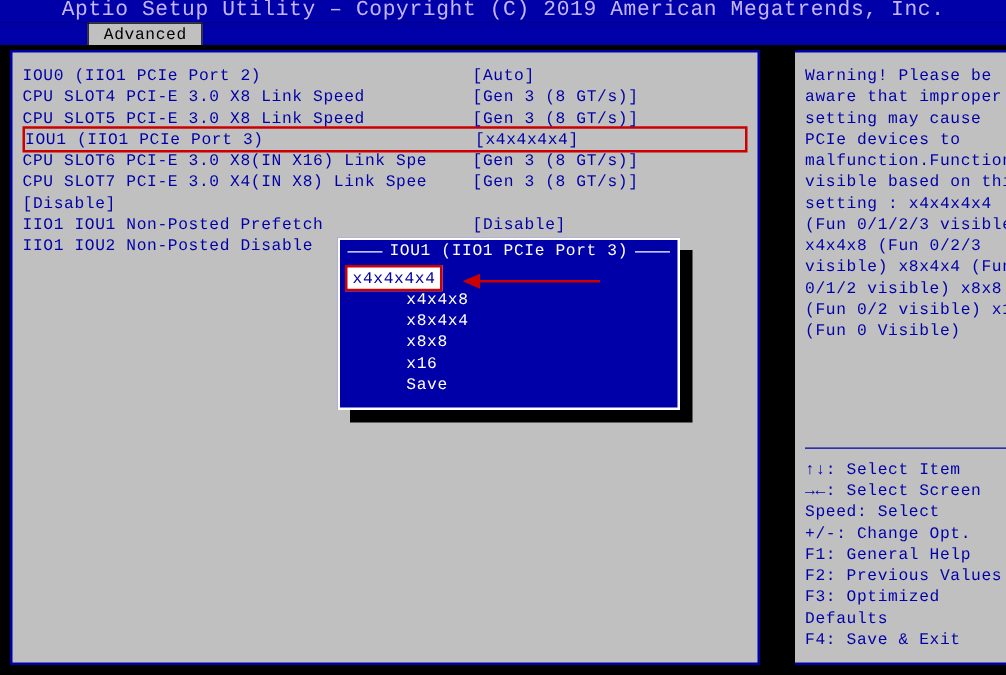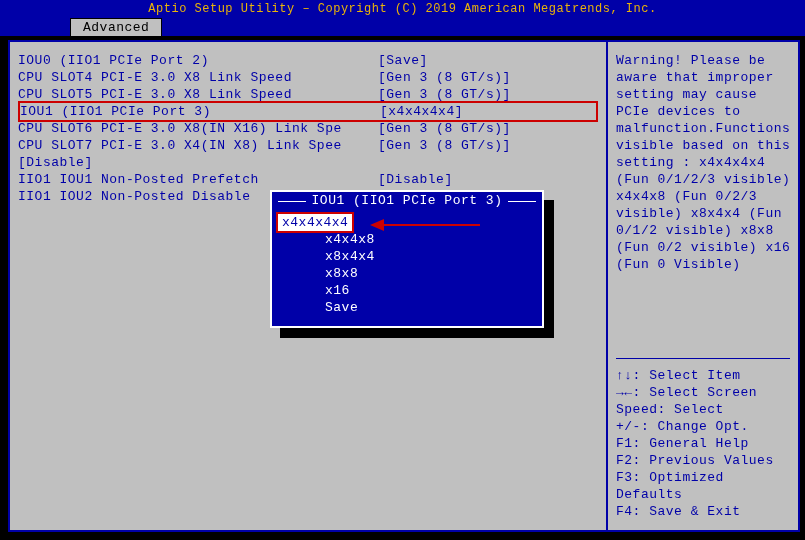"Aptio Setup Utility – Copyright" .title-bar { color: #eab308 -> #c4b5fd; font-size: 12px -> 17px }
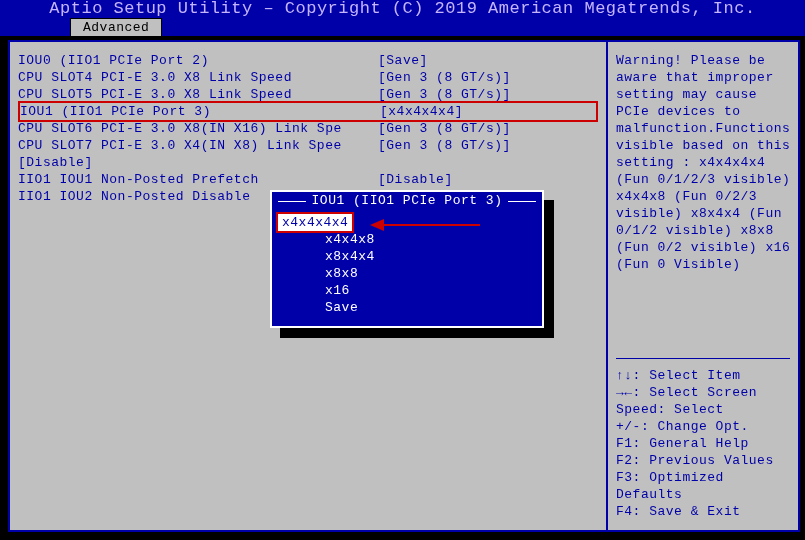"IOU0 (IIO1 PCIe Port 2)" .main-area { gap: none -> 28px }
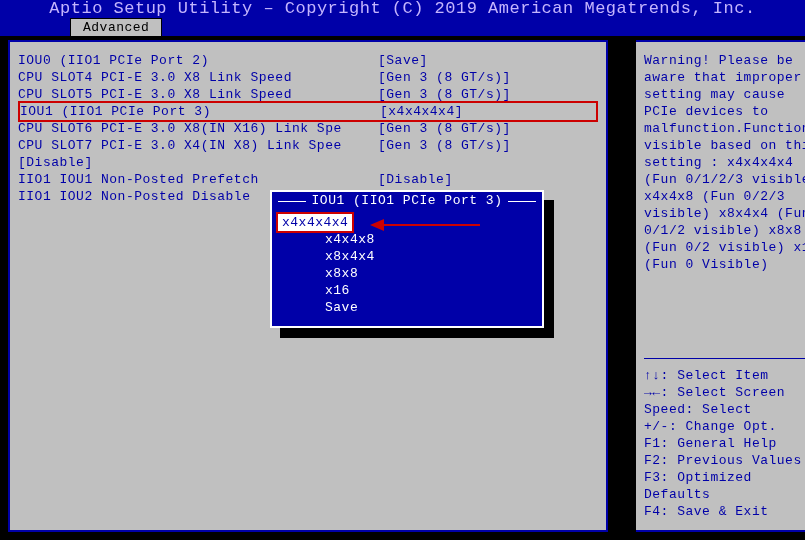"[Save]" span.setting-value { text: Save -> Auto }
